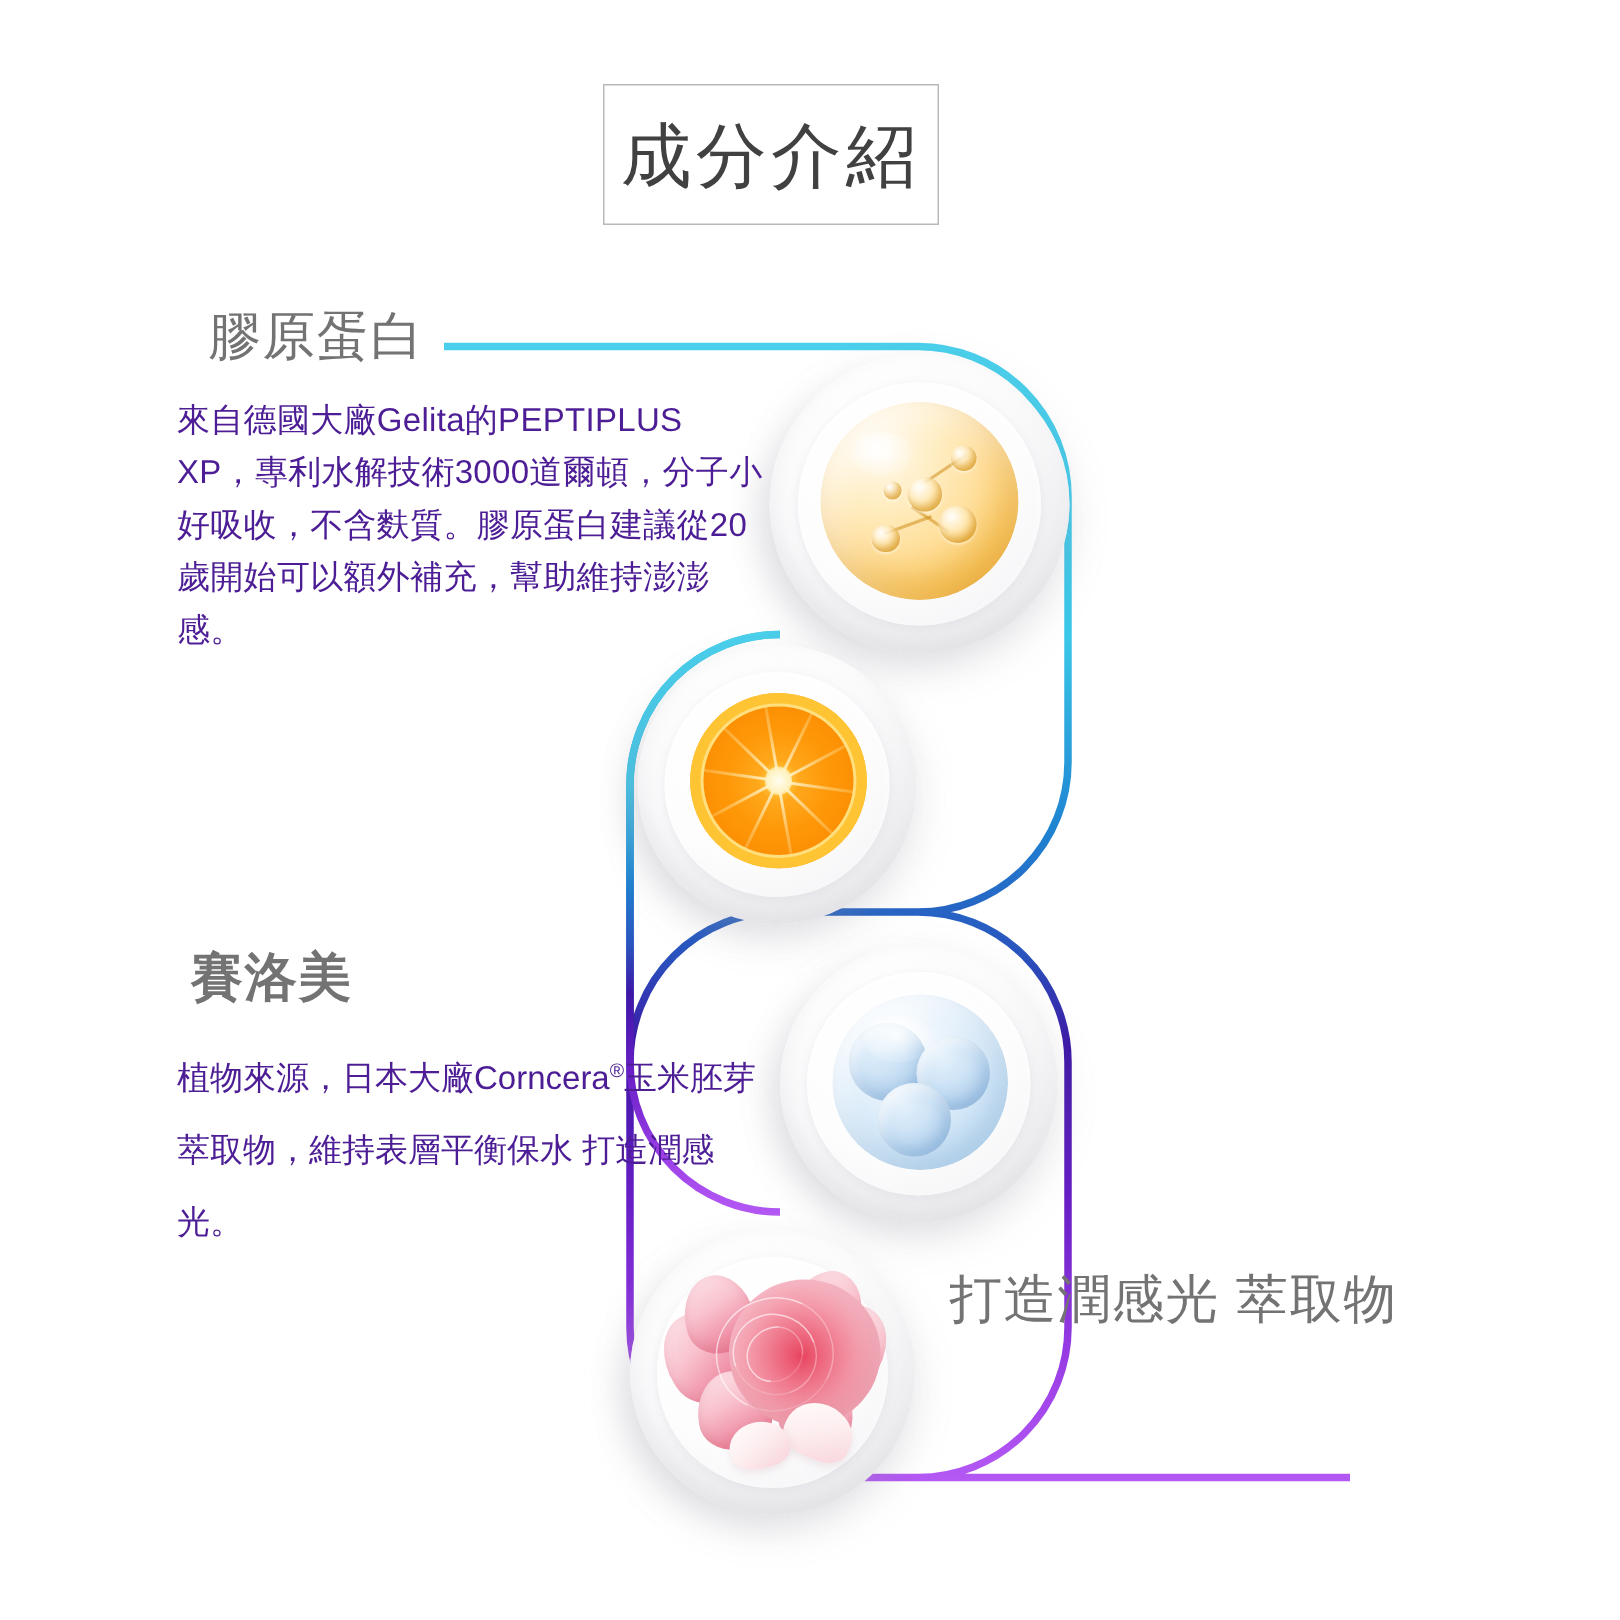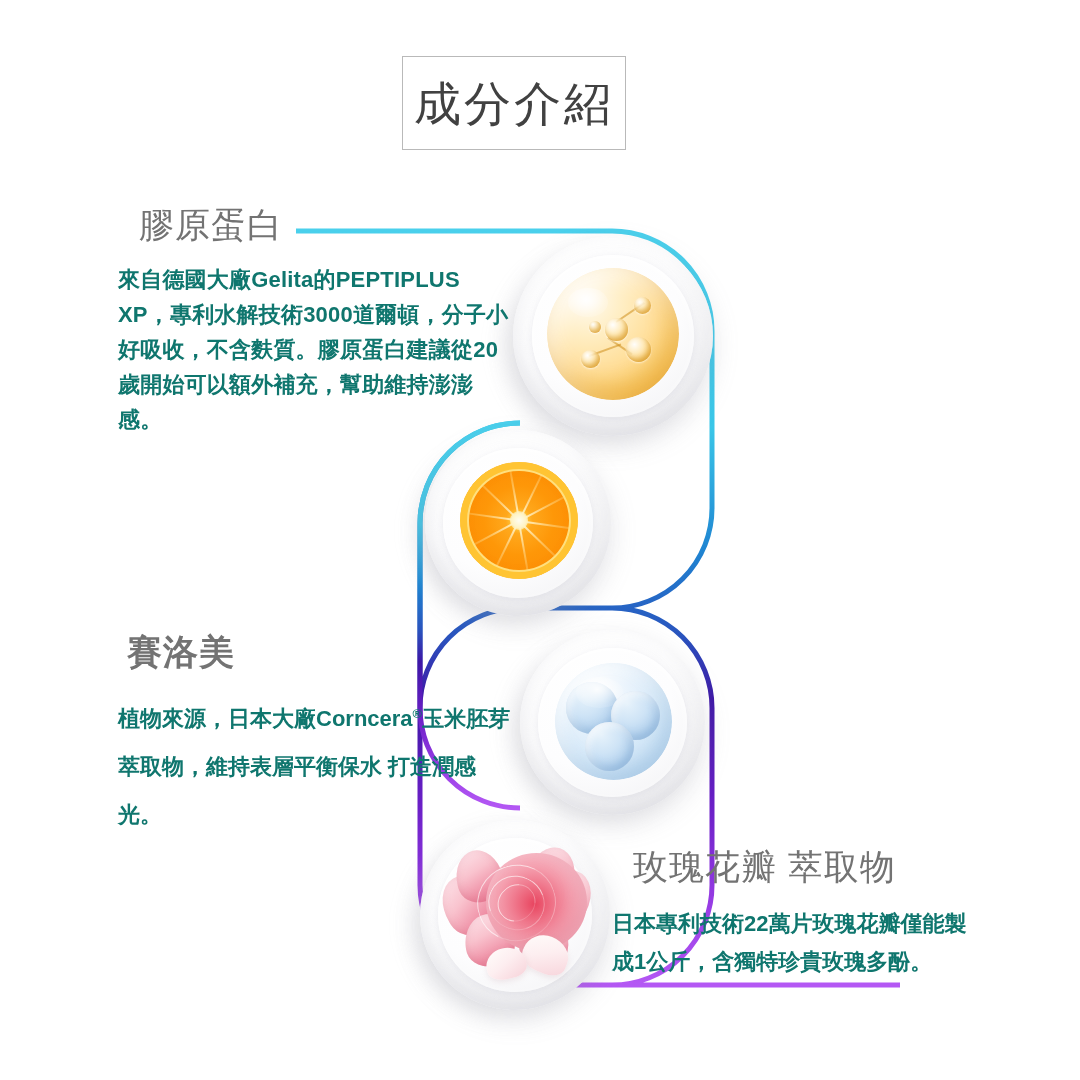"來自德國大廠Gelita的PEPTIPLUS" .body { color: #0f766e -> #4c1d95; font-weight: 700 -> 400 }
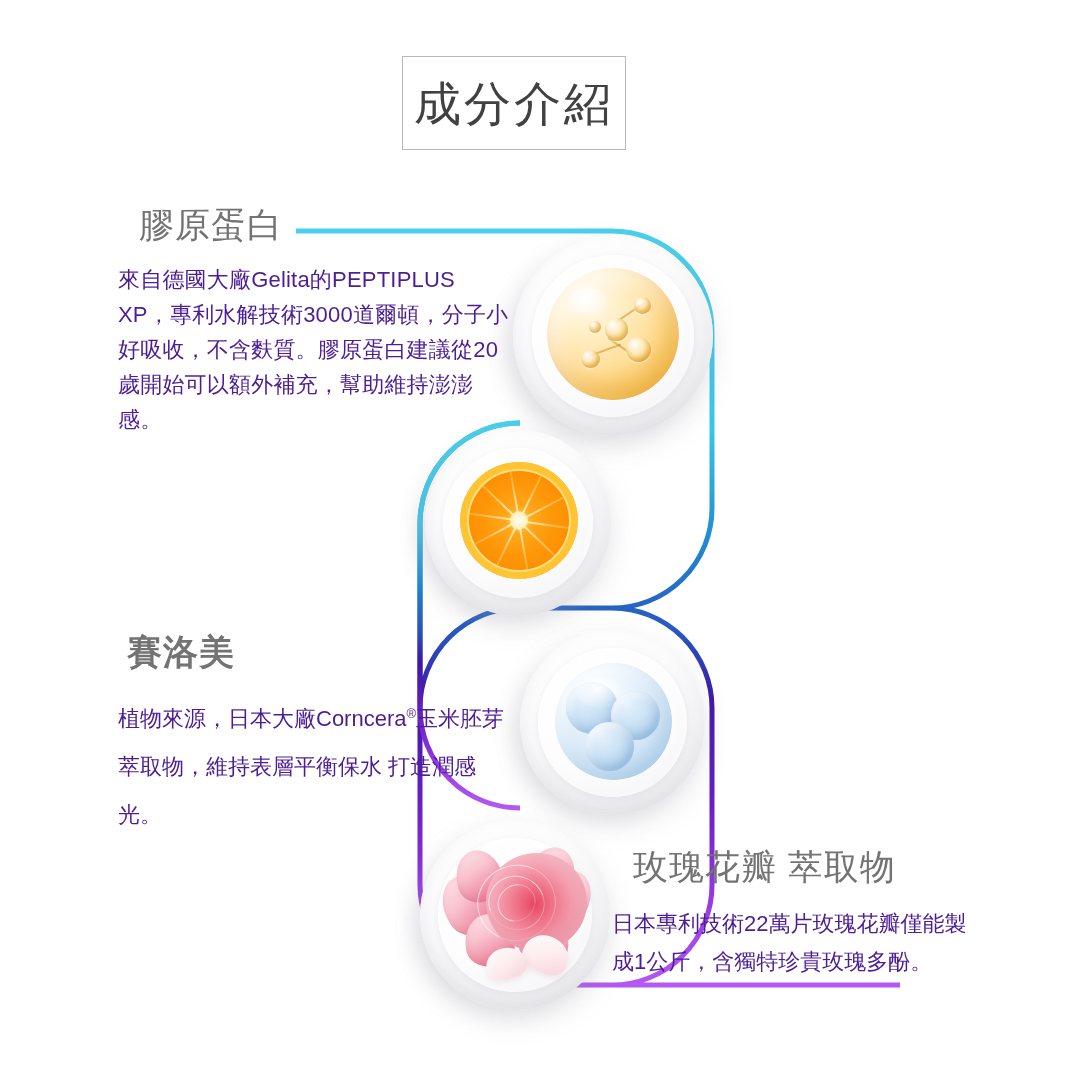"玫瑰花瓣 萃取物" div.head { text: 玫瑰花瓣 -> 打造潤感光 }
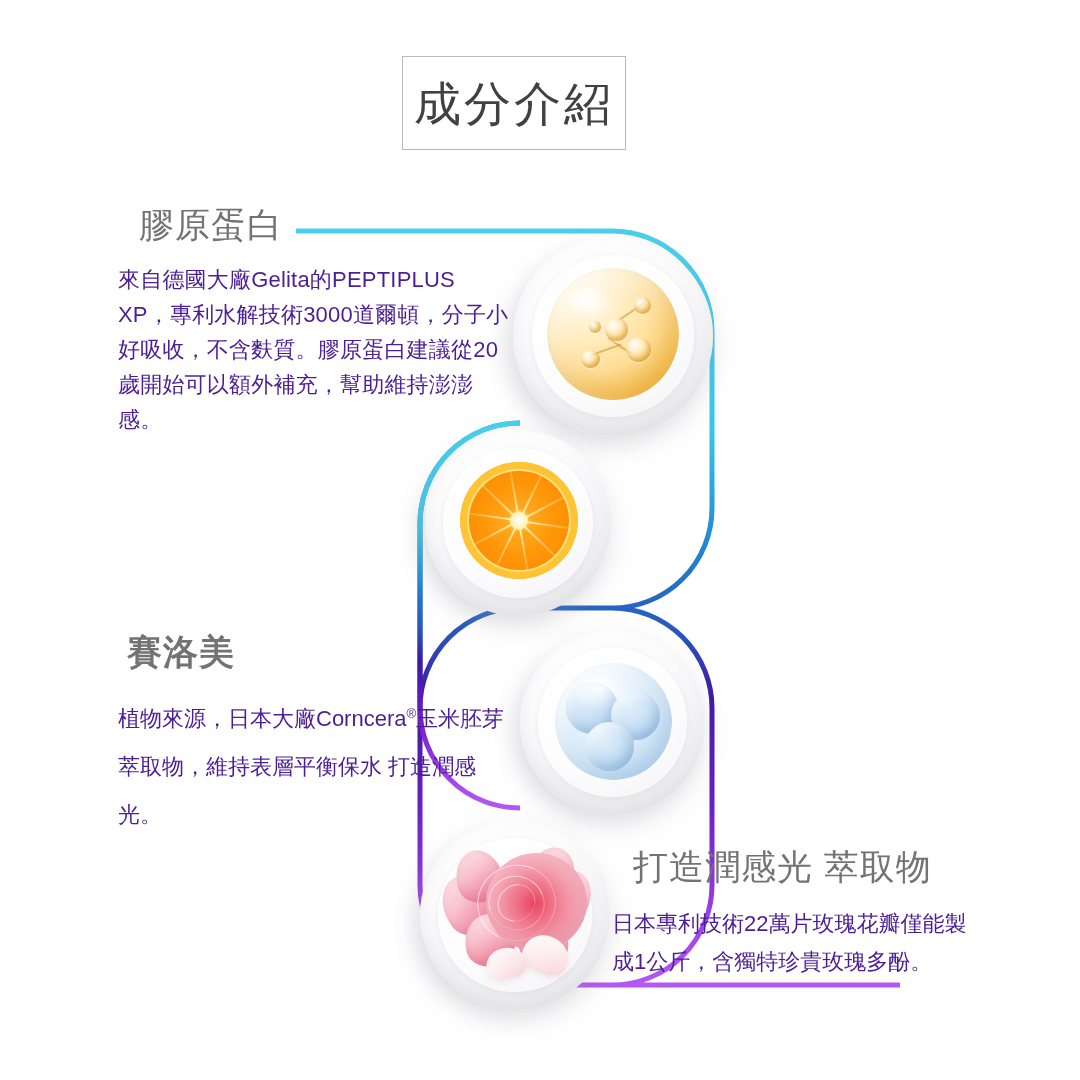"日本專利技術22萬片玫瑰花瓣僅能製成1公斤，含獨特珍貴玫瑰多酚。" div.body { html: <div> <p>日本專利技術22萬片玫瑰花瓣僅能製成1公斤，含獨特珍貴玫瑰多酚。</p> </div> -> none }
